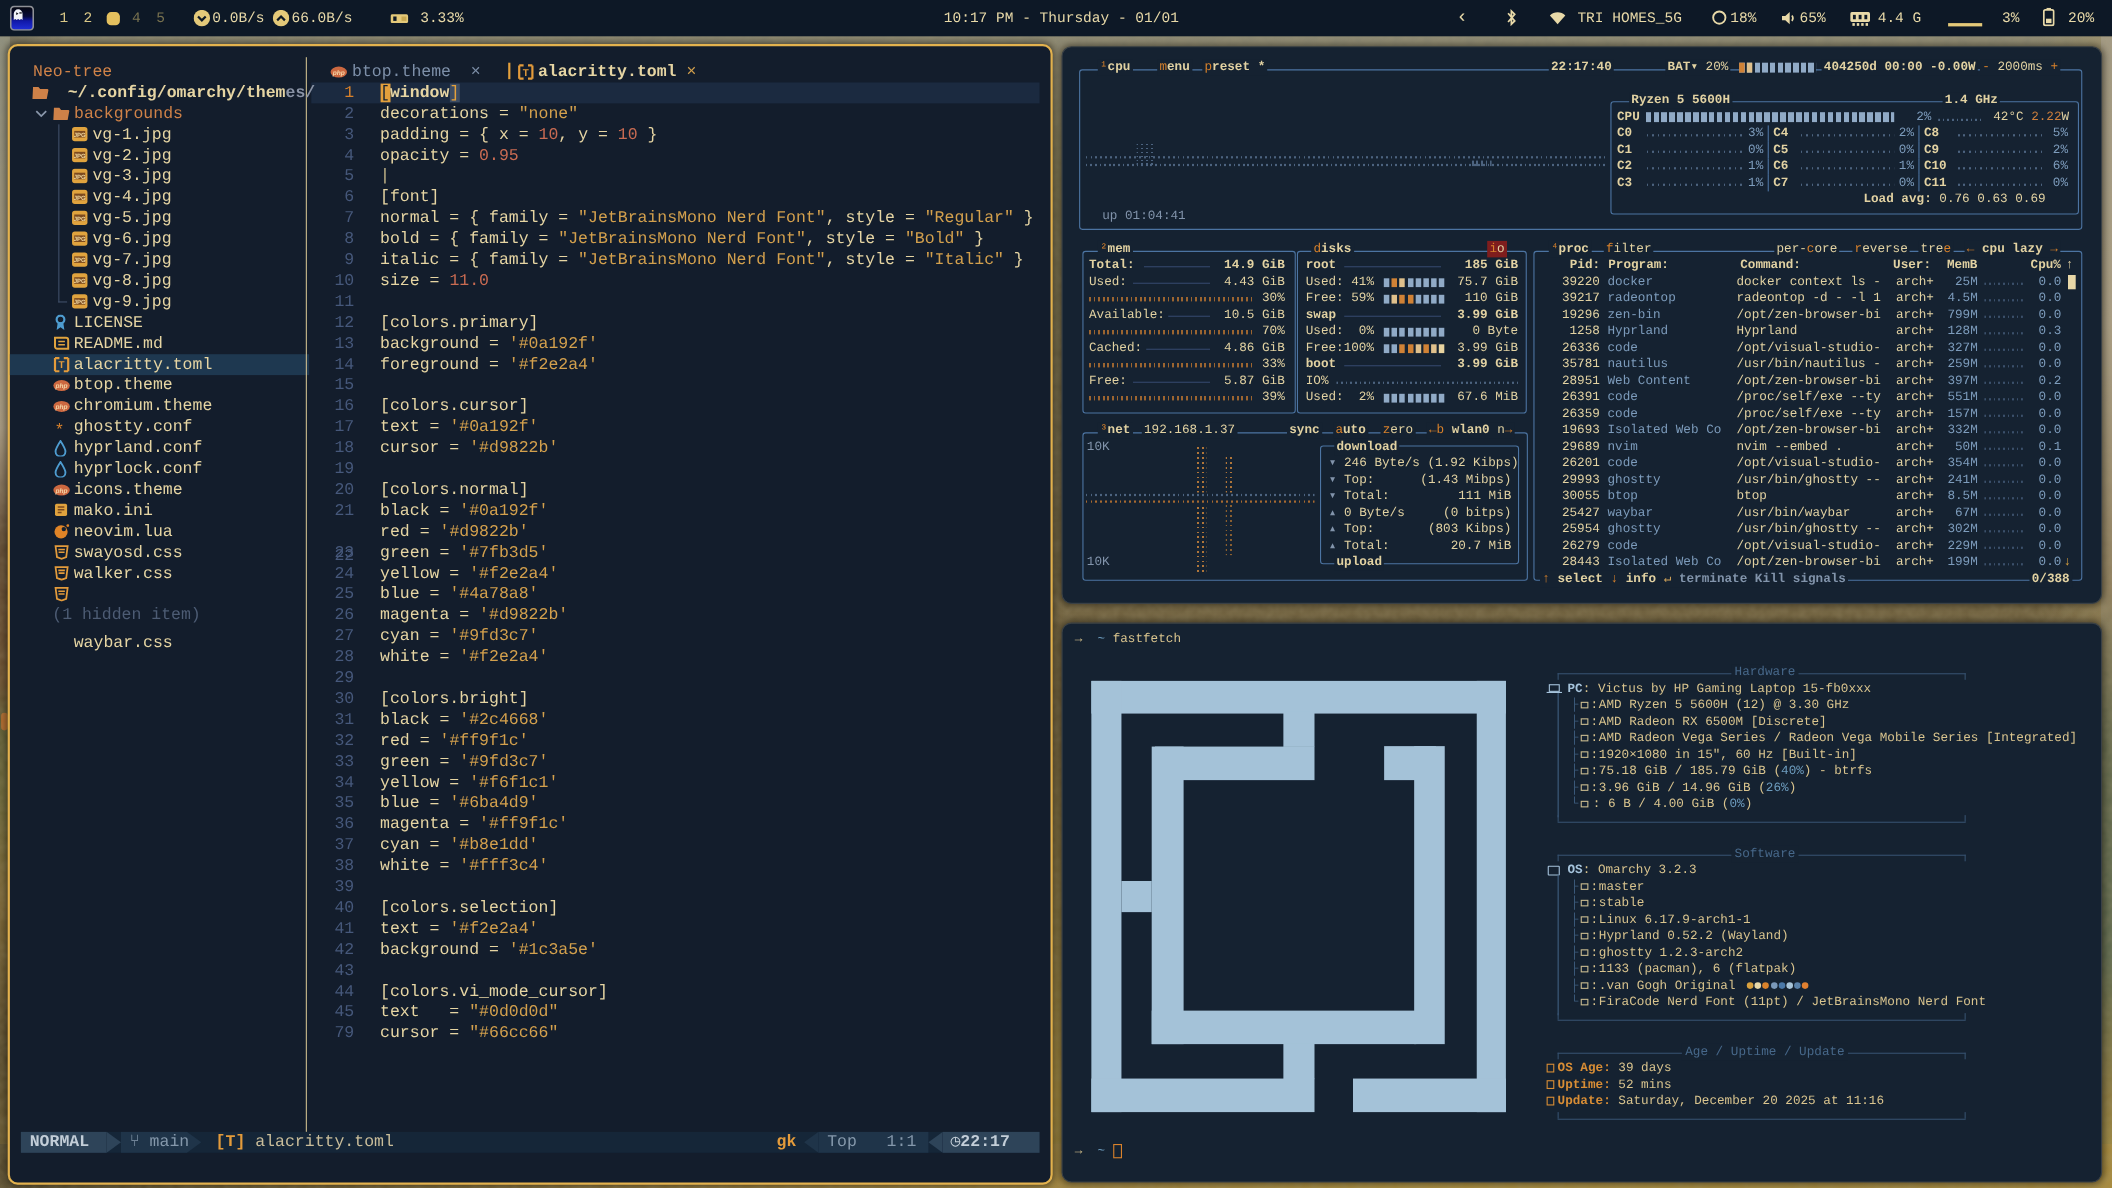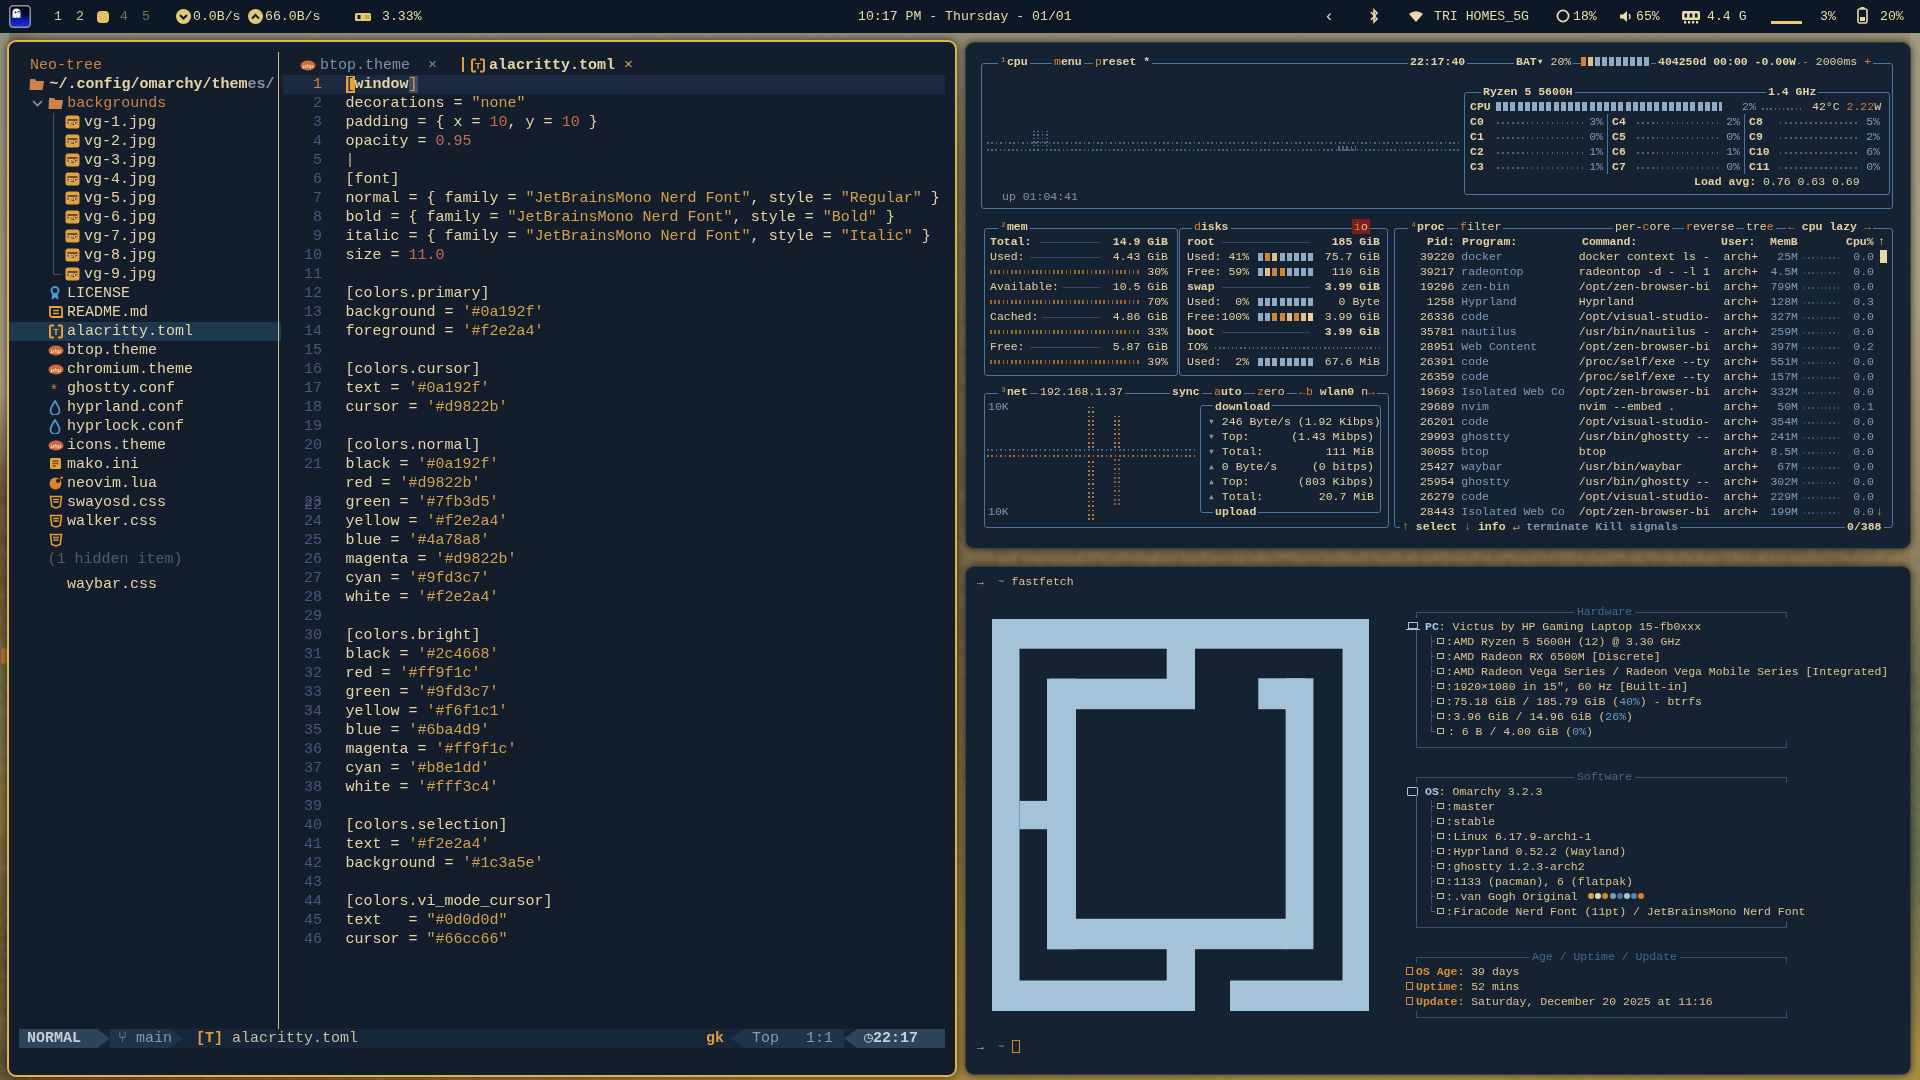"~/.config/omarchy/them" span { margin-left: none -> 12px }
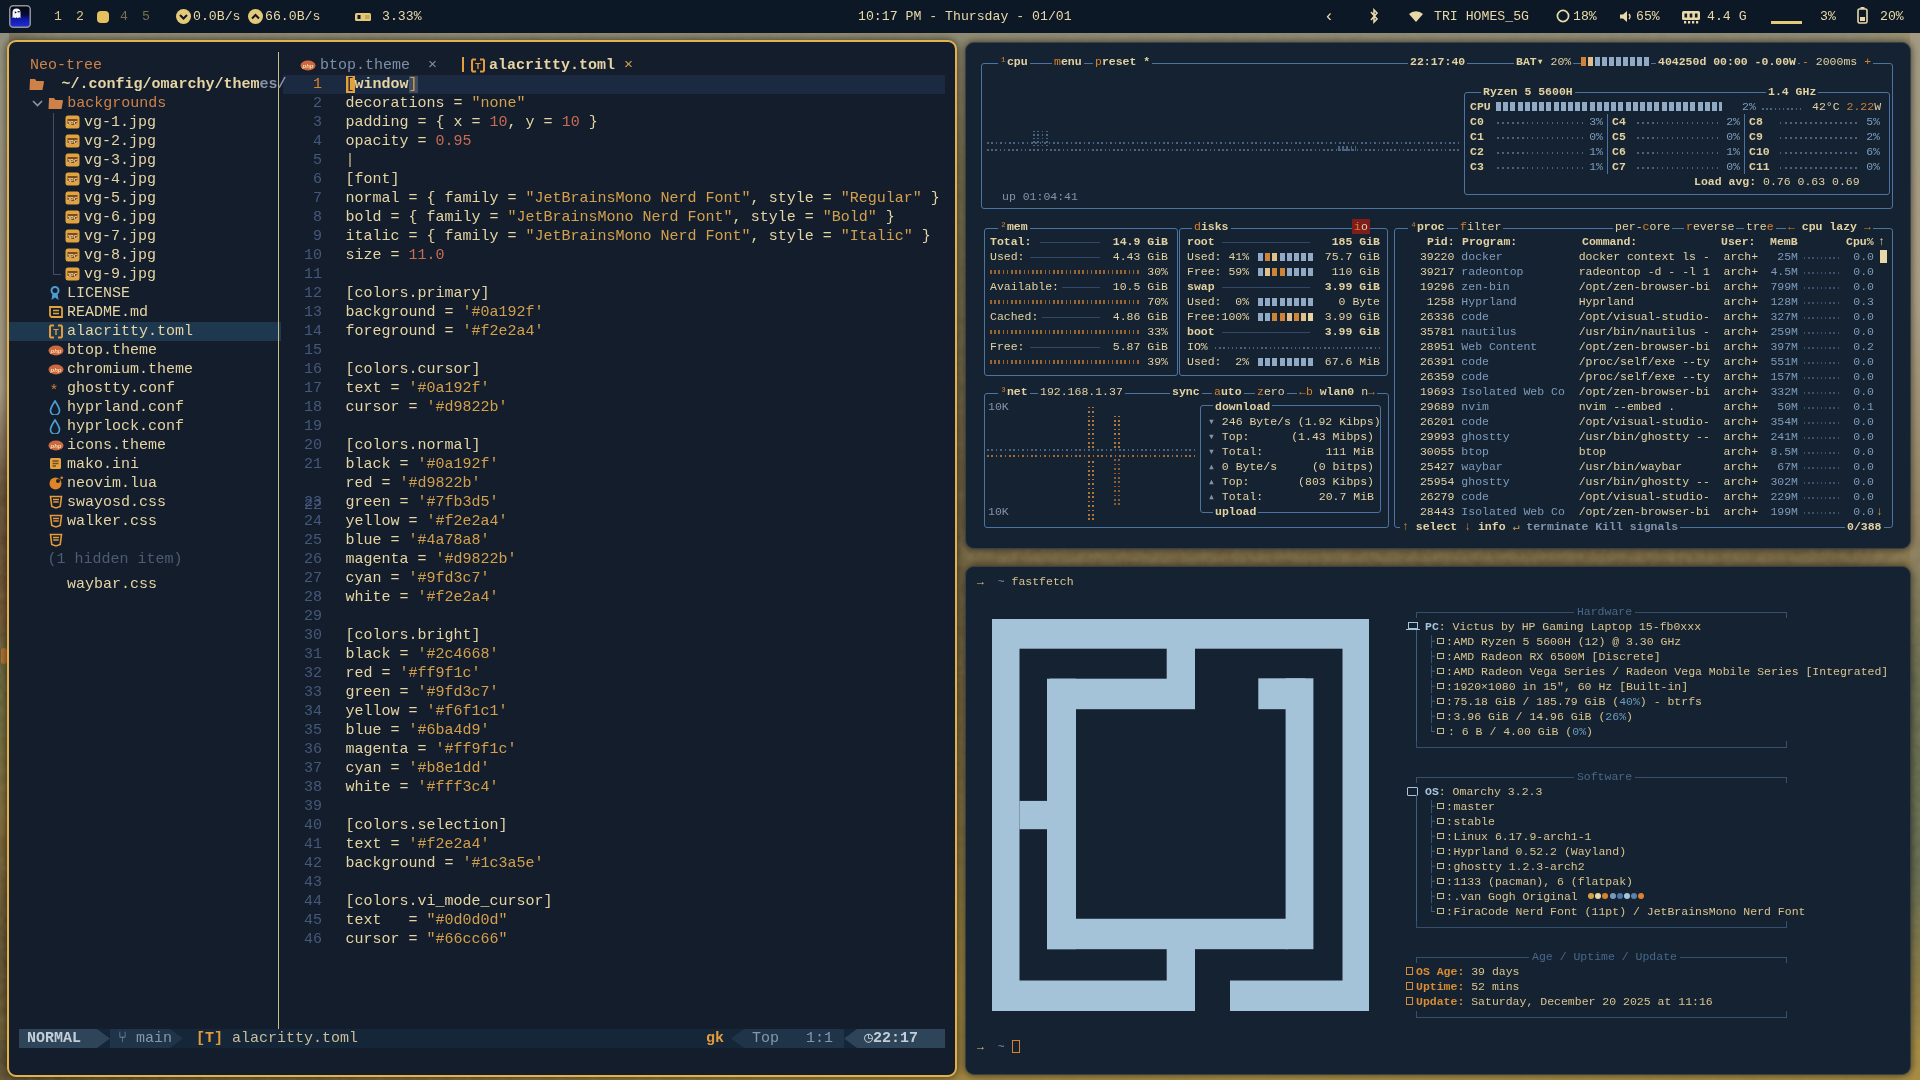"46" span { text: 46 -> 79 }
